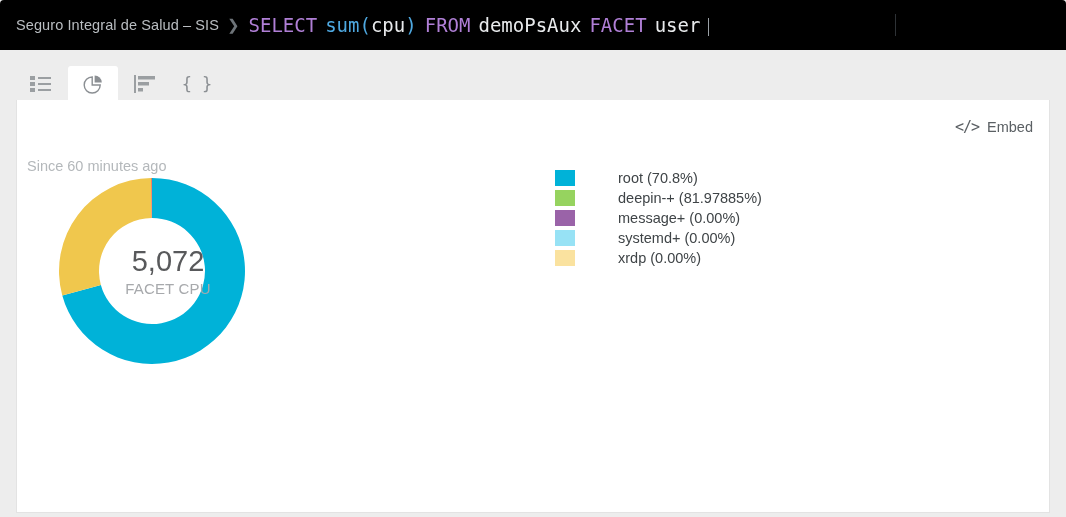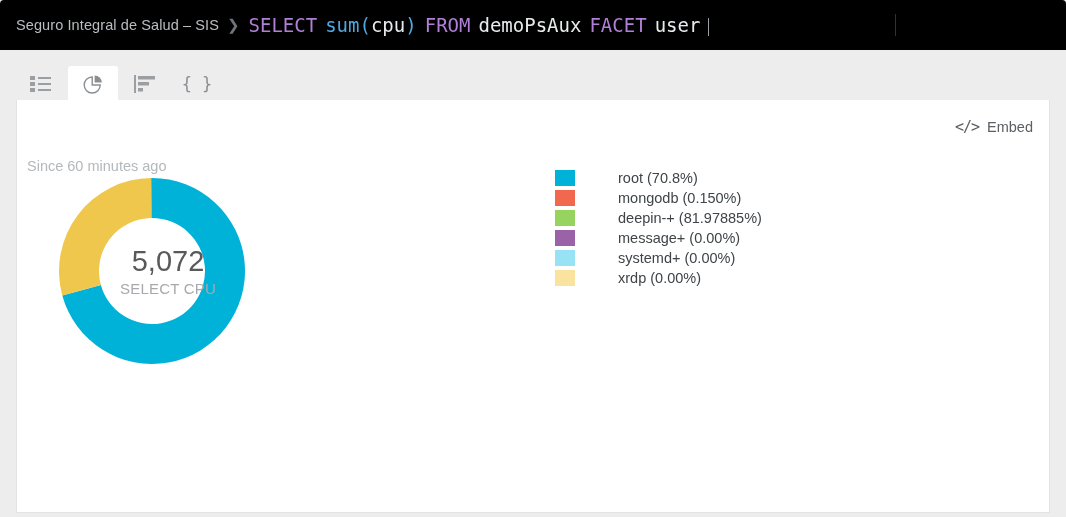"mongodb (0.150%)" div.legend-row { html: <div> <span></span> <span>mongodb (0.150%)</span> </div> -> none }
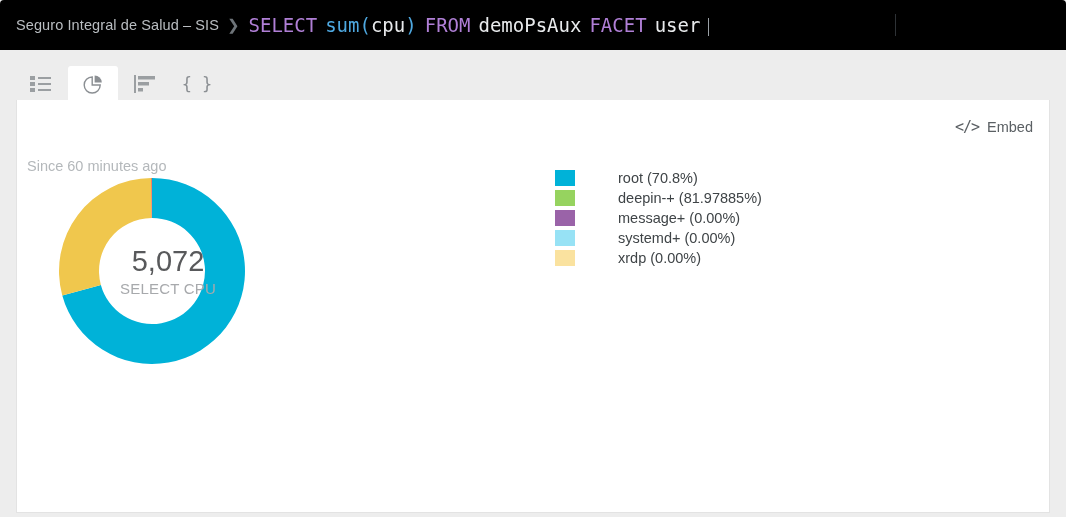"SELECT CPU" div.donut-label { text: SELECT -> FACET }
